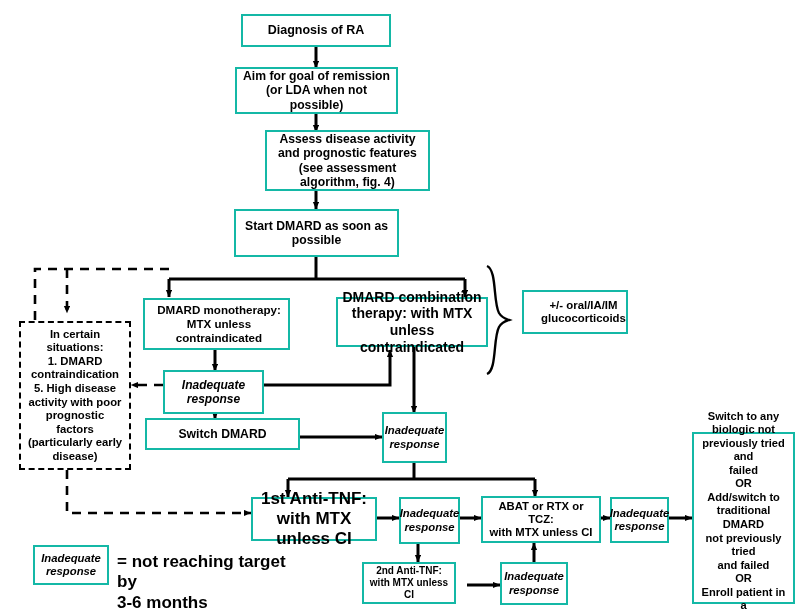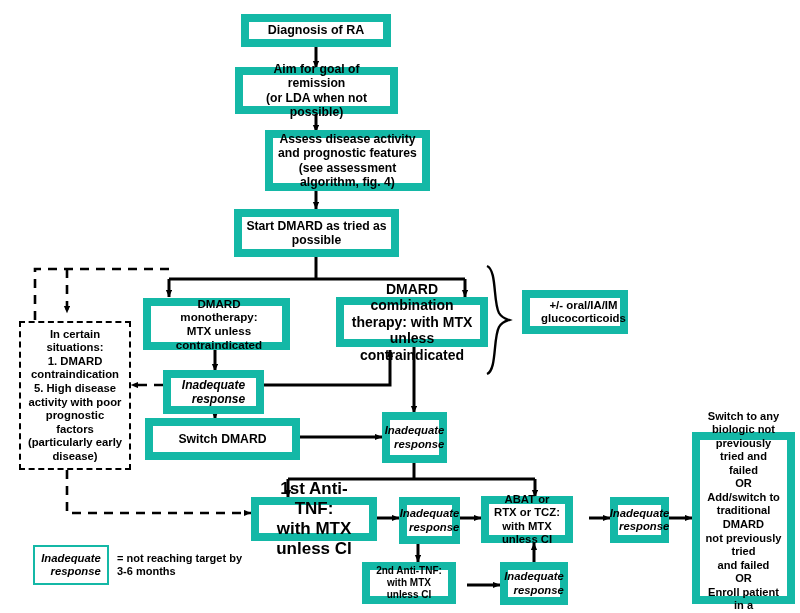"Diagnosis of RA" .node { border: 8px solid #14b8a6 -> 2px solid #14b8a6 }
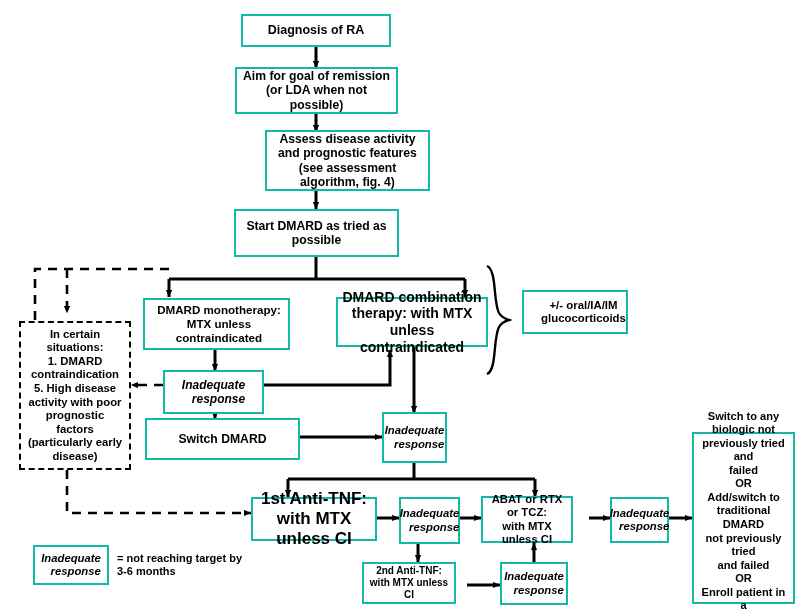"Start DMARD as tried as" div.node { text: tried -> soon }
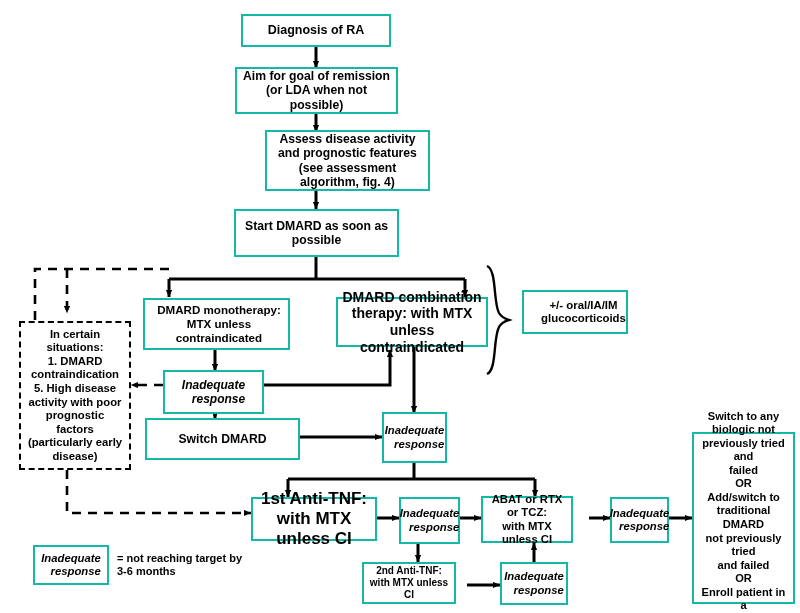"Inadequate" .node.italic { text-align: right -> none }
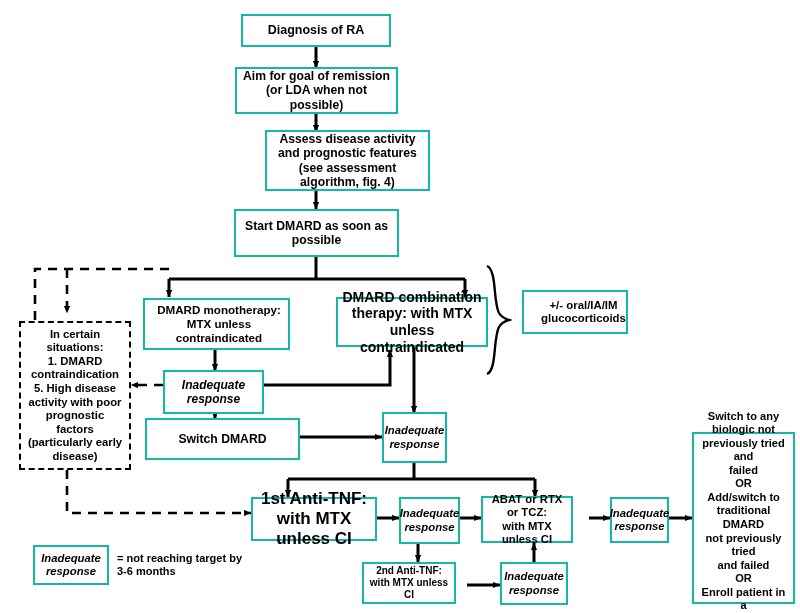"Switch DMARD" div.node { height: 42px -> 32px }
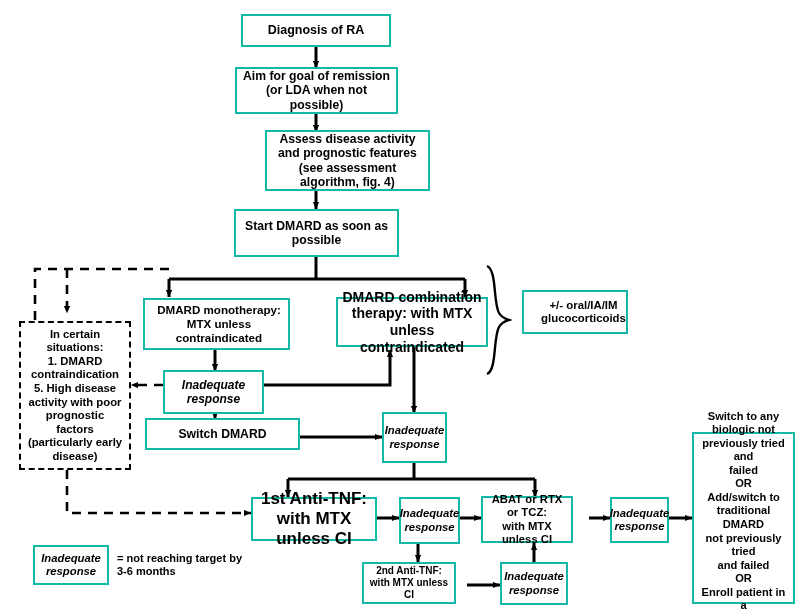"ABAT or RTX or TCZ:" div.node { width: 92px -> 120px }
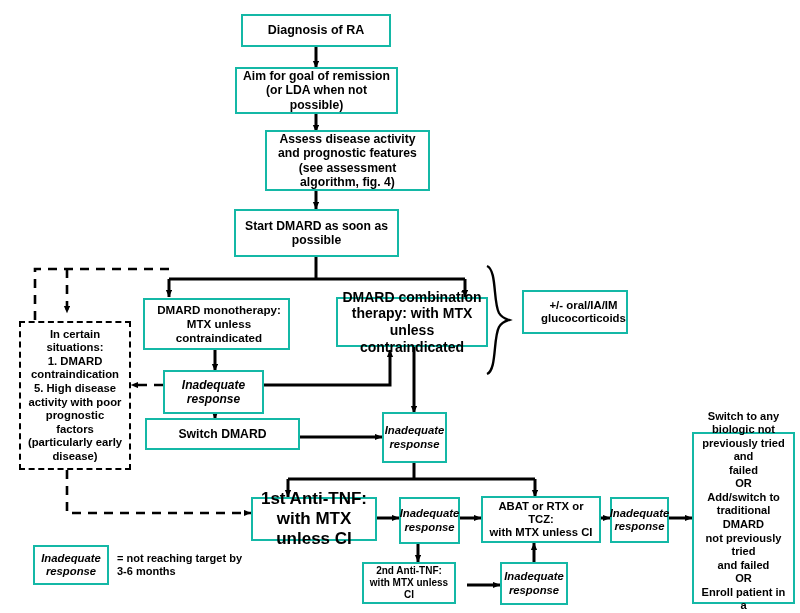"= not reaching target by" div.legend-text { font-size: 11px -> 17px }
